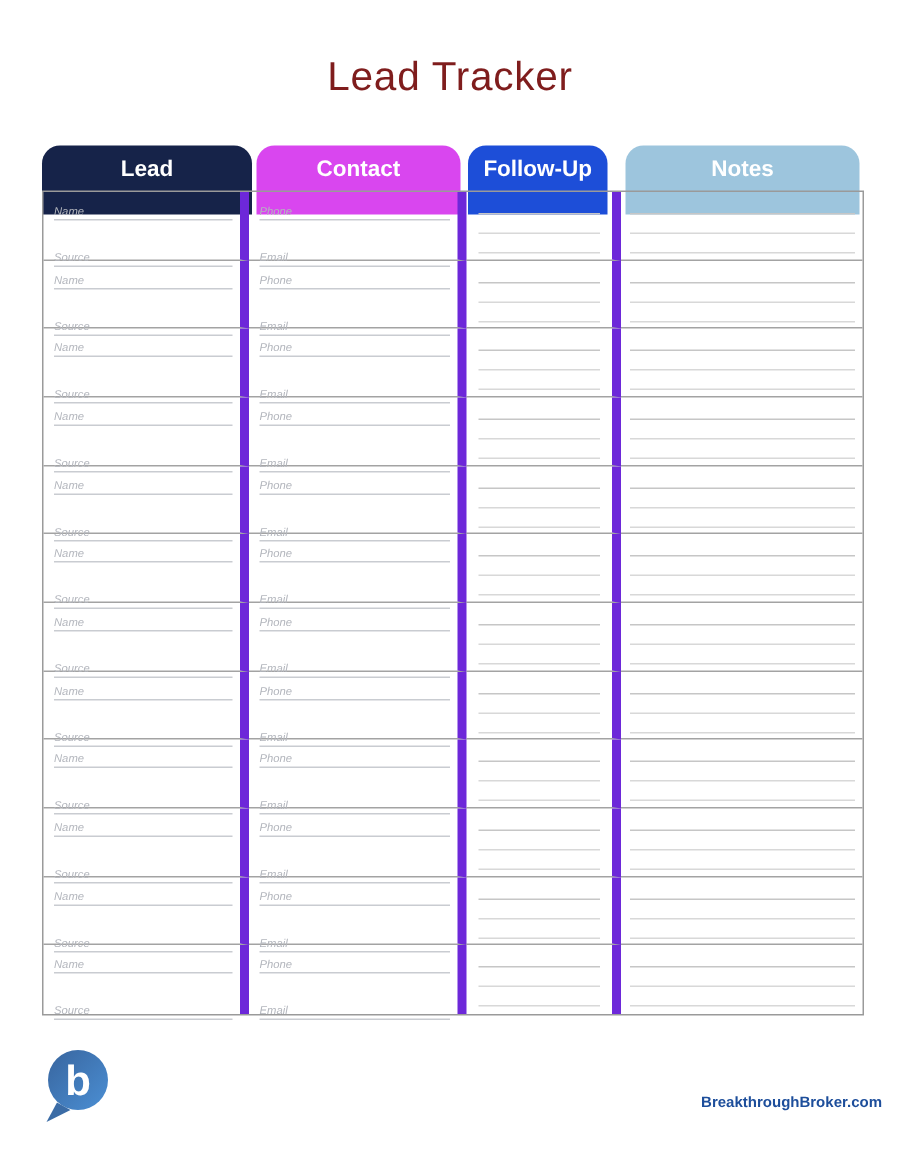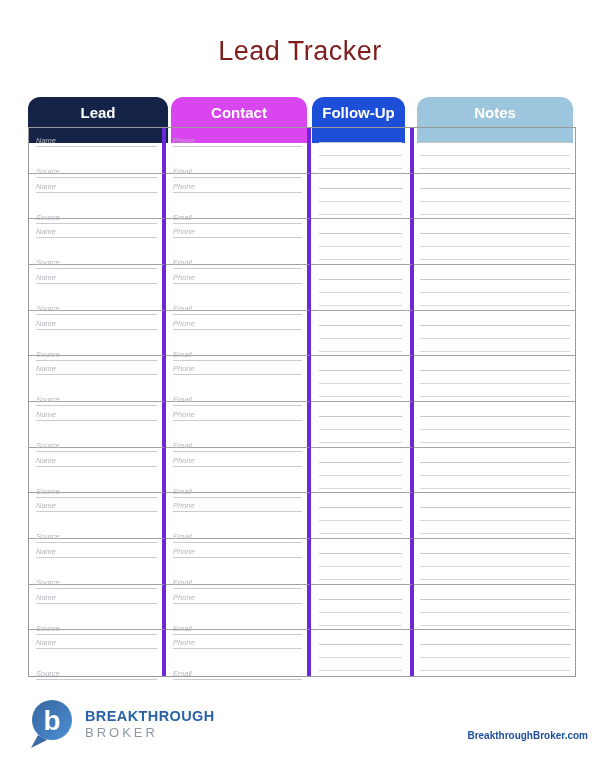"Name" .cell { border-right: 4px solid #6d28d9 -> 6px solid #6d28d9 }
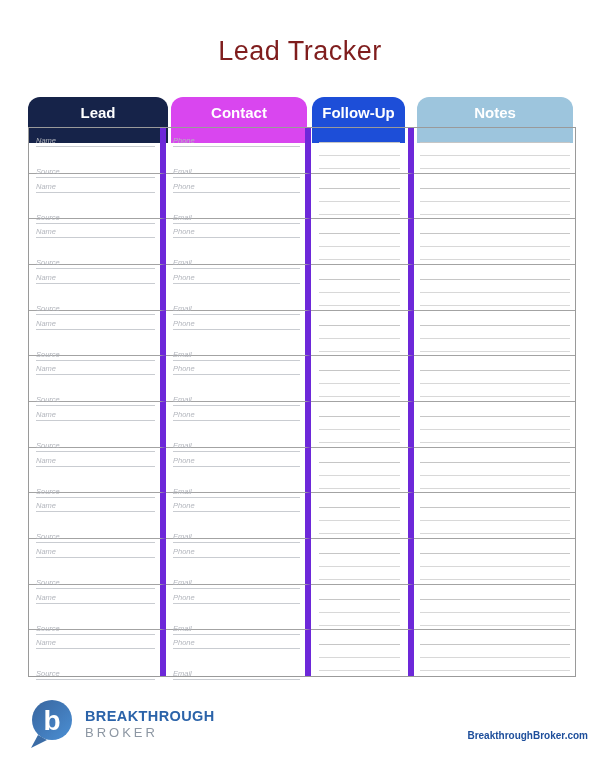"BREAKTHROUGH" div { html: <div> <div>BREAKTHROUGH</div> <div>BROKER</div> </div> -> none }
